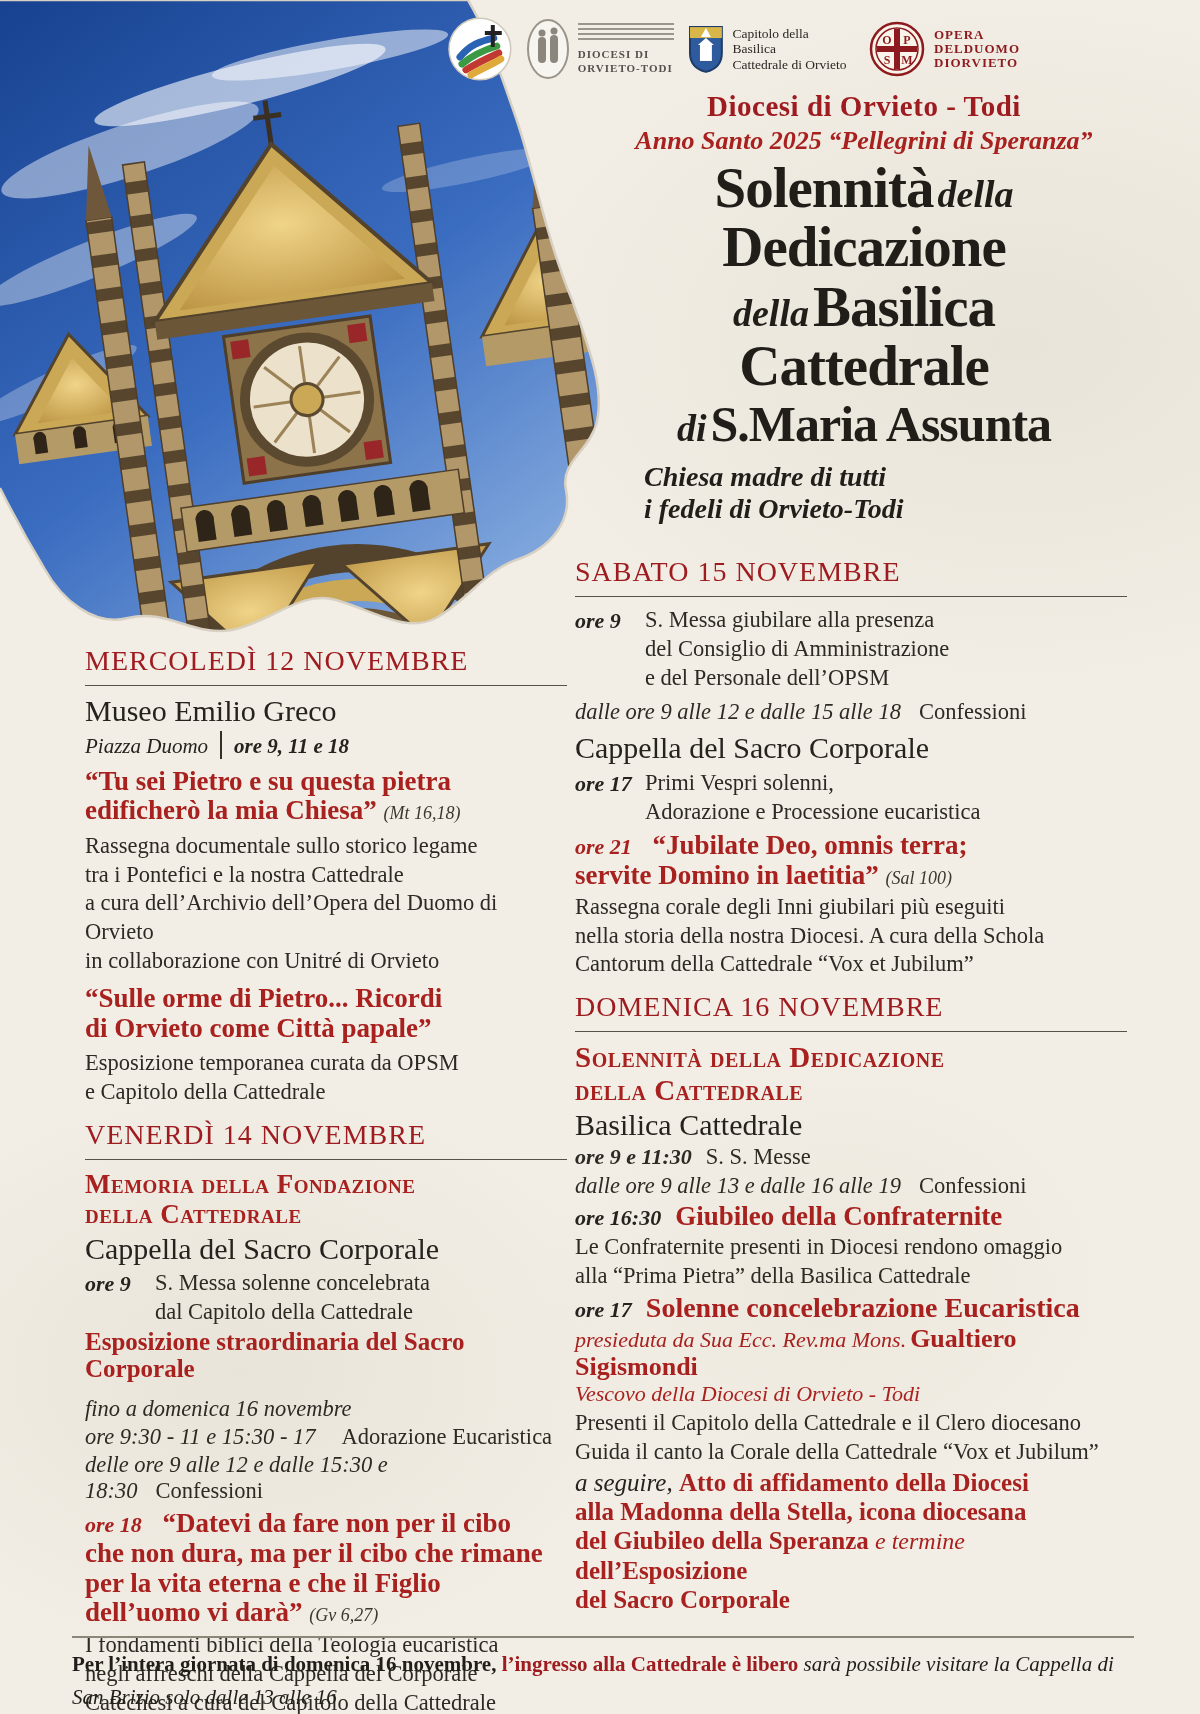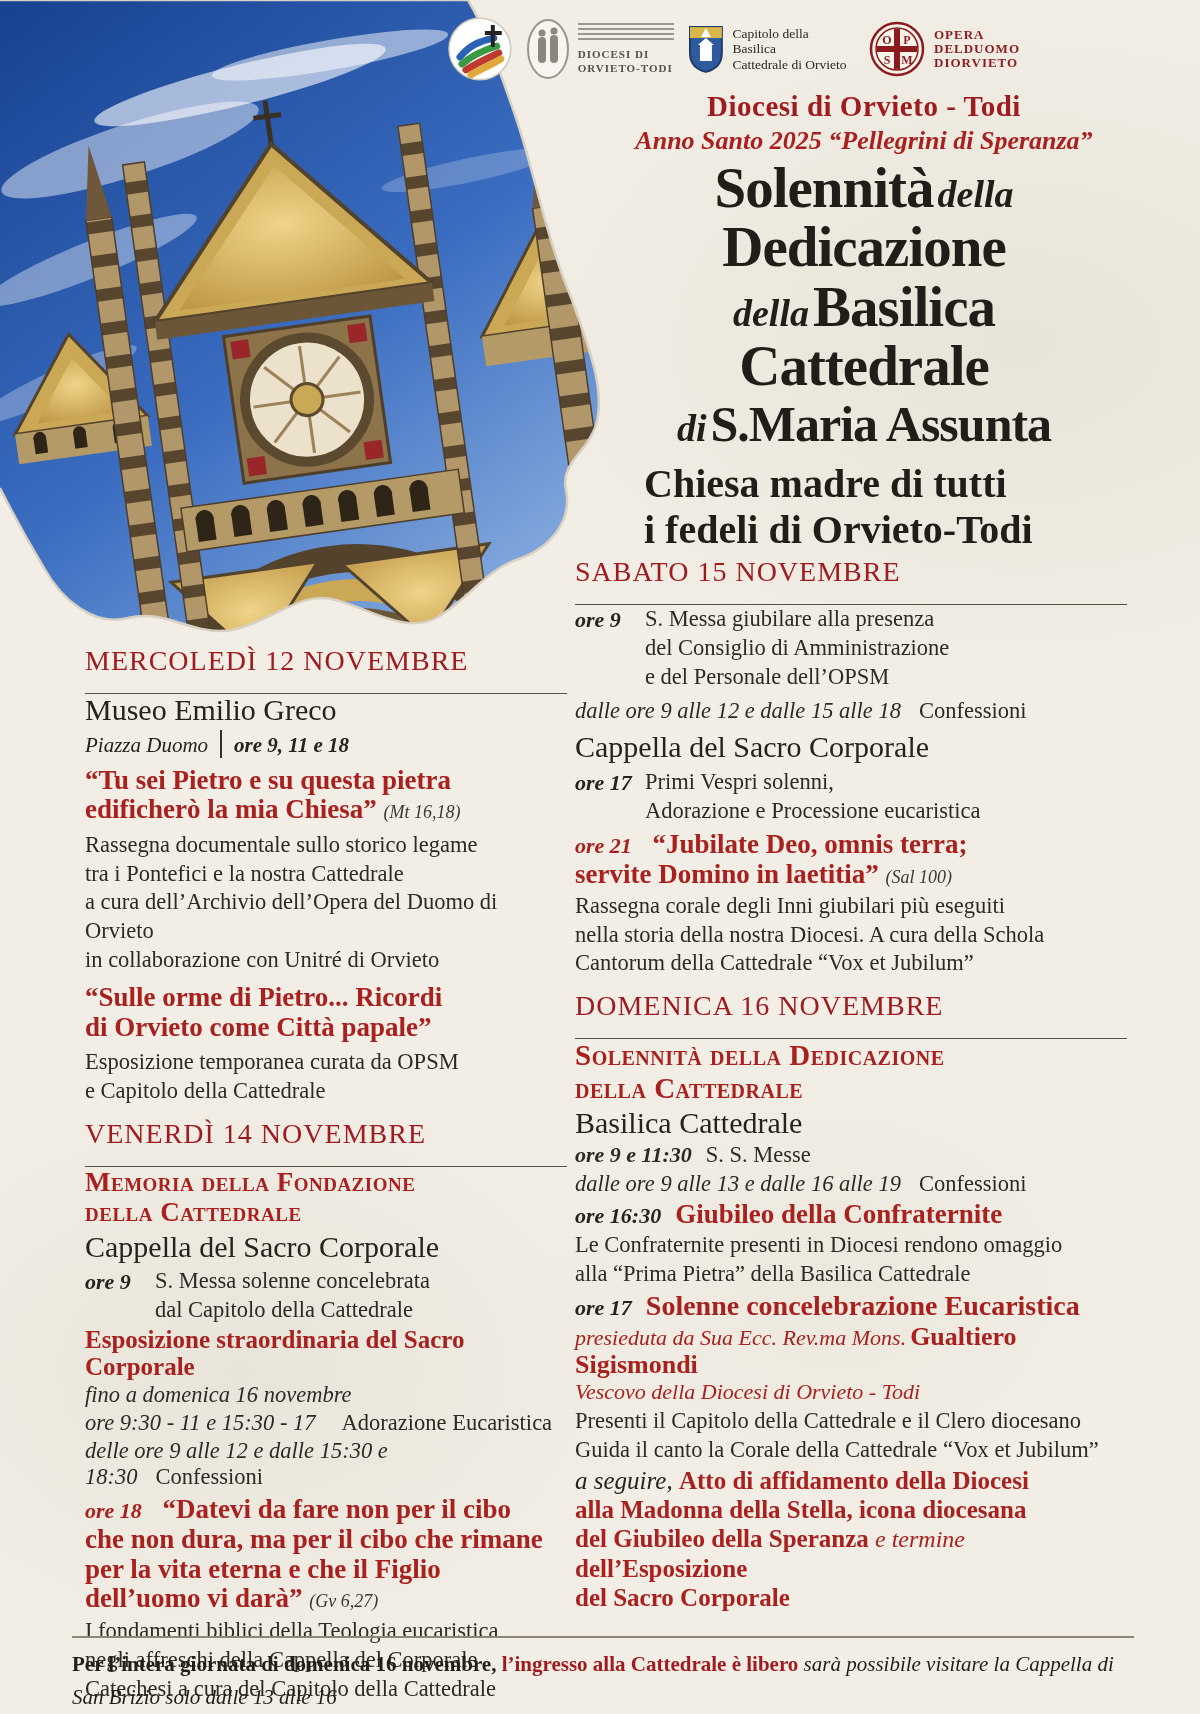"Chiesa madre di tutti" .t-sub { font-size: 40px -> 28px; font-style: none -> italic }
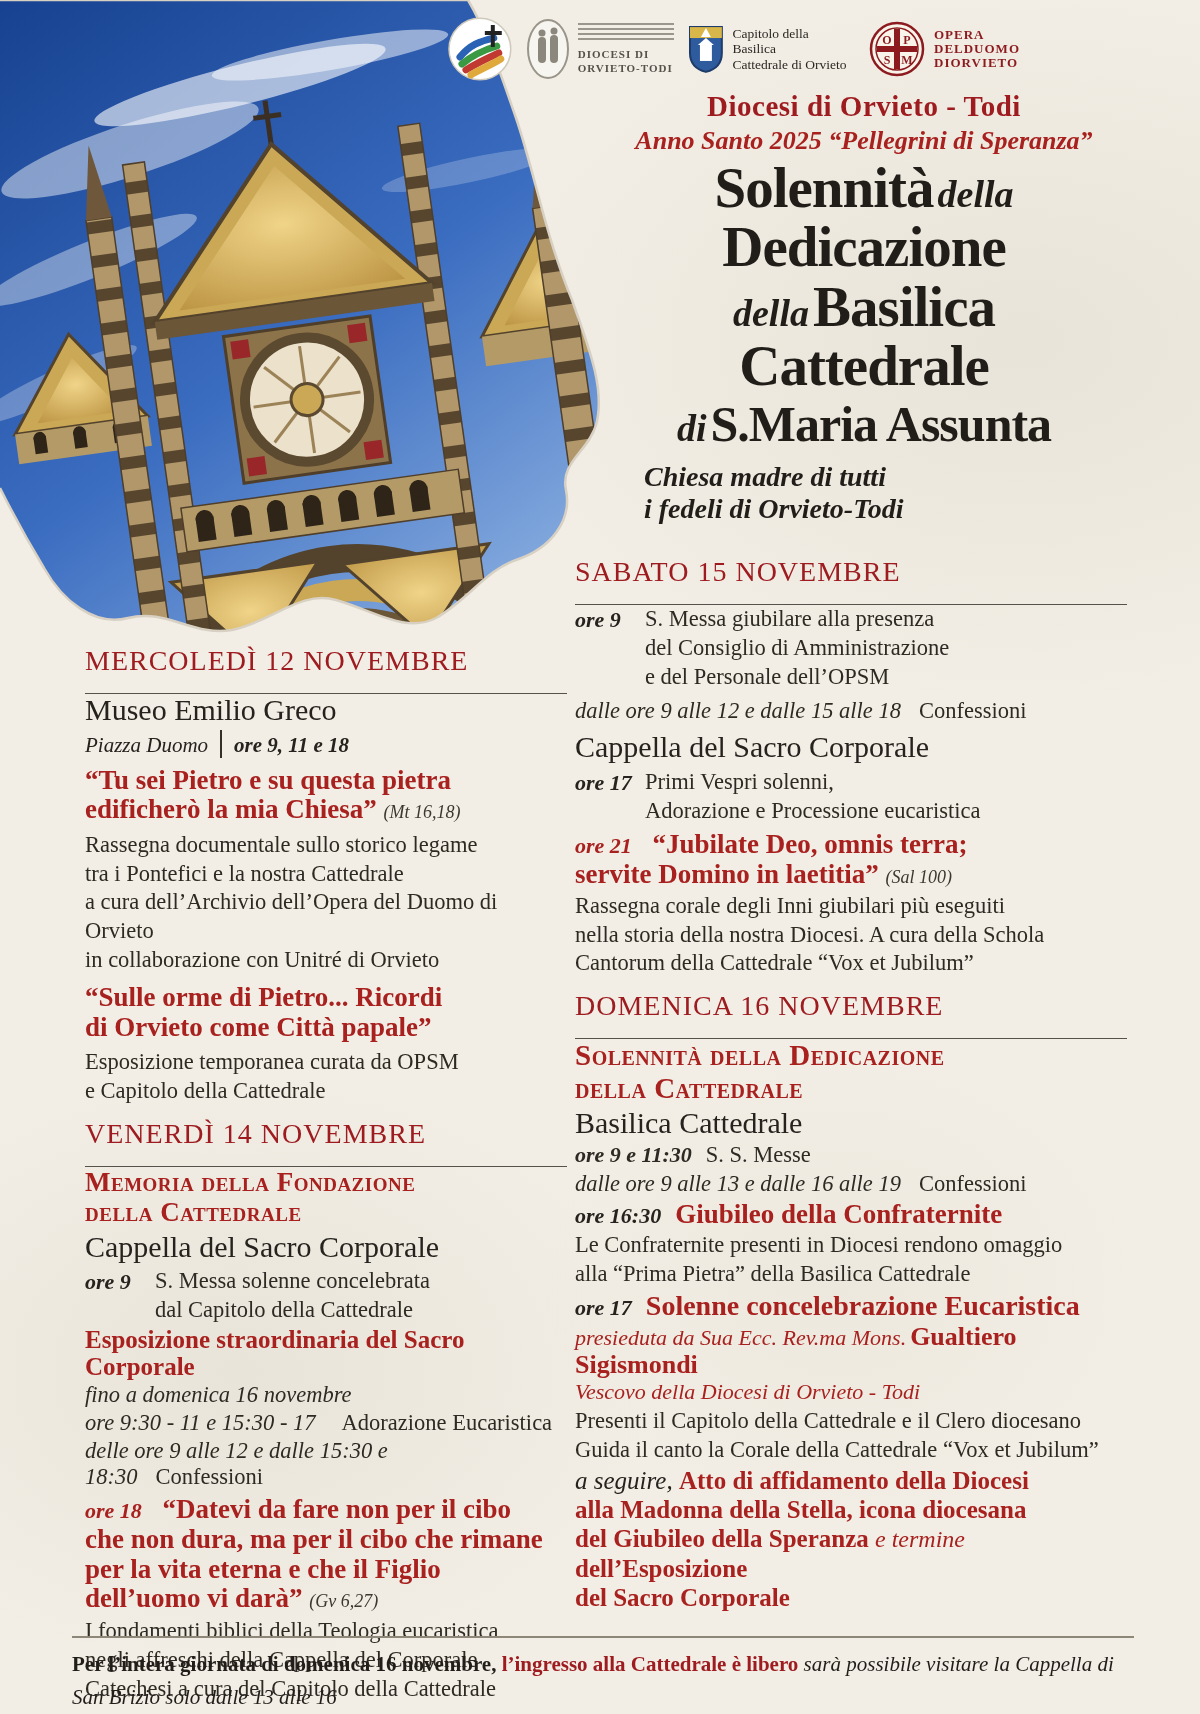"SABATO 15 NOVEMBRE" .day { margin-bottom: none -> 9px; padding-bottom: 16px -> 8px }
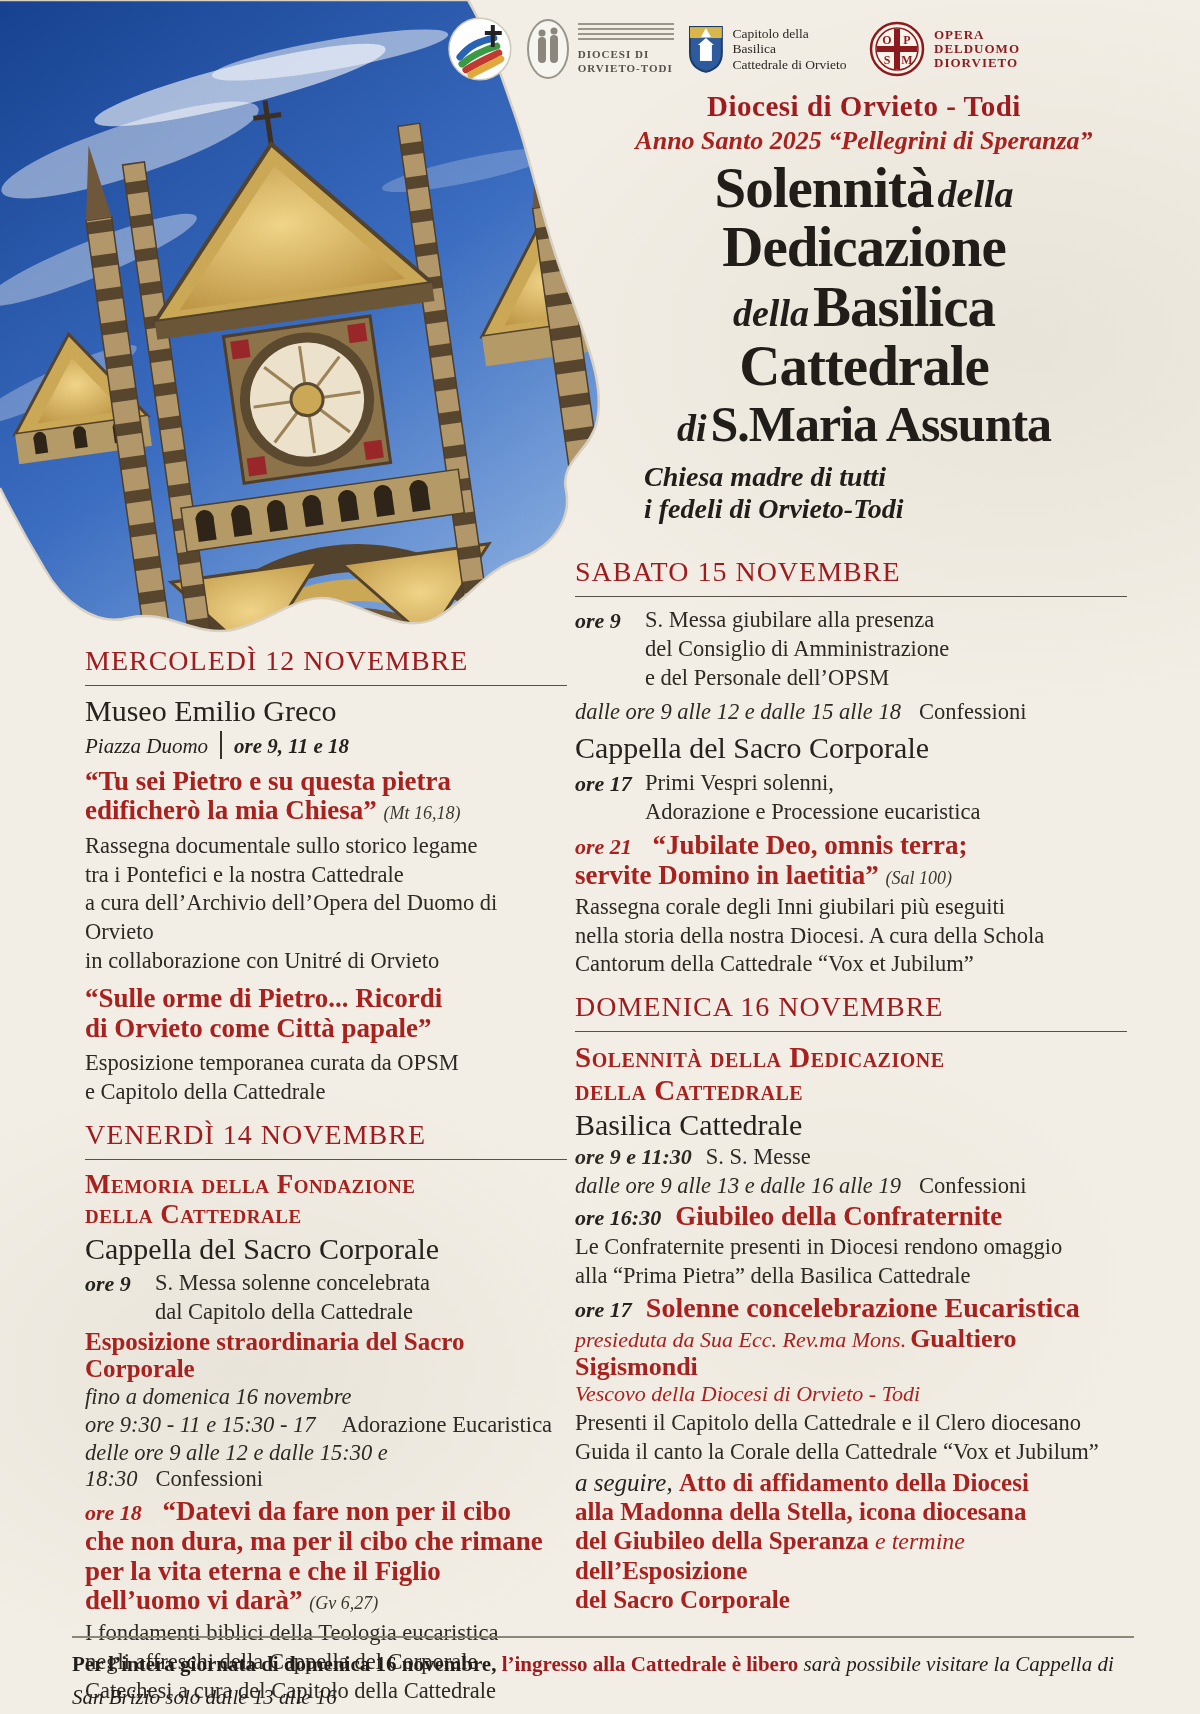"Esposizione straordinaria del Sacro" div.red-sub { margin-bottom: 2px -> 14px }
